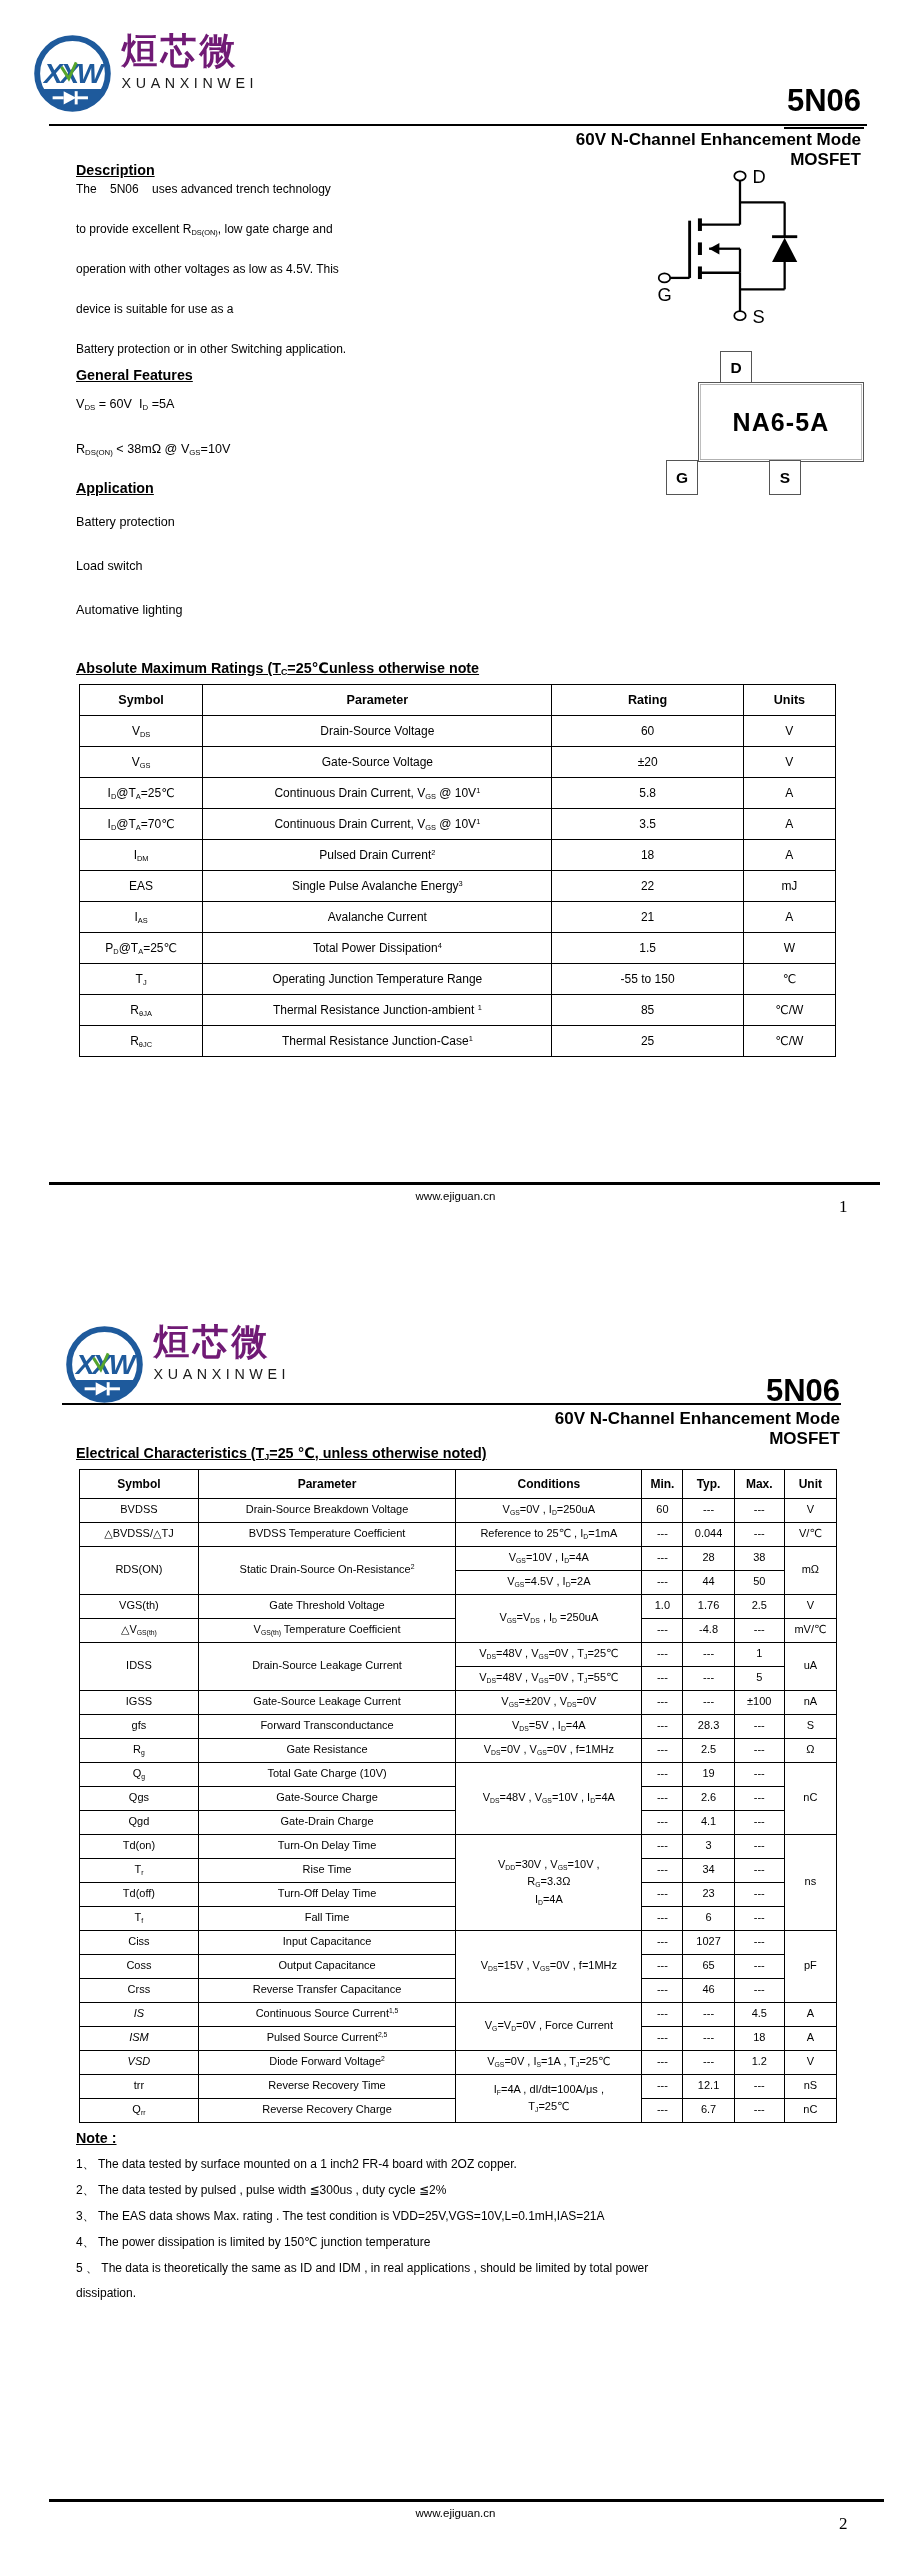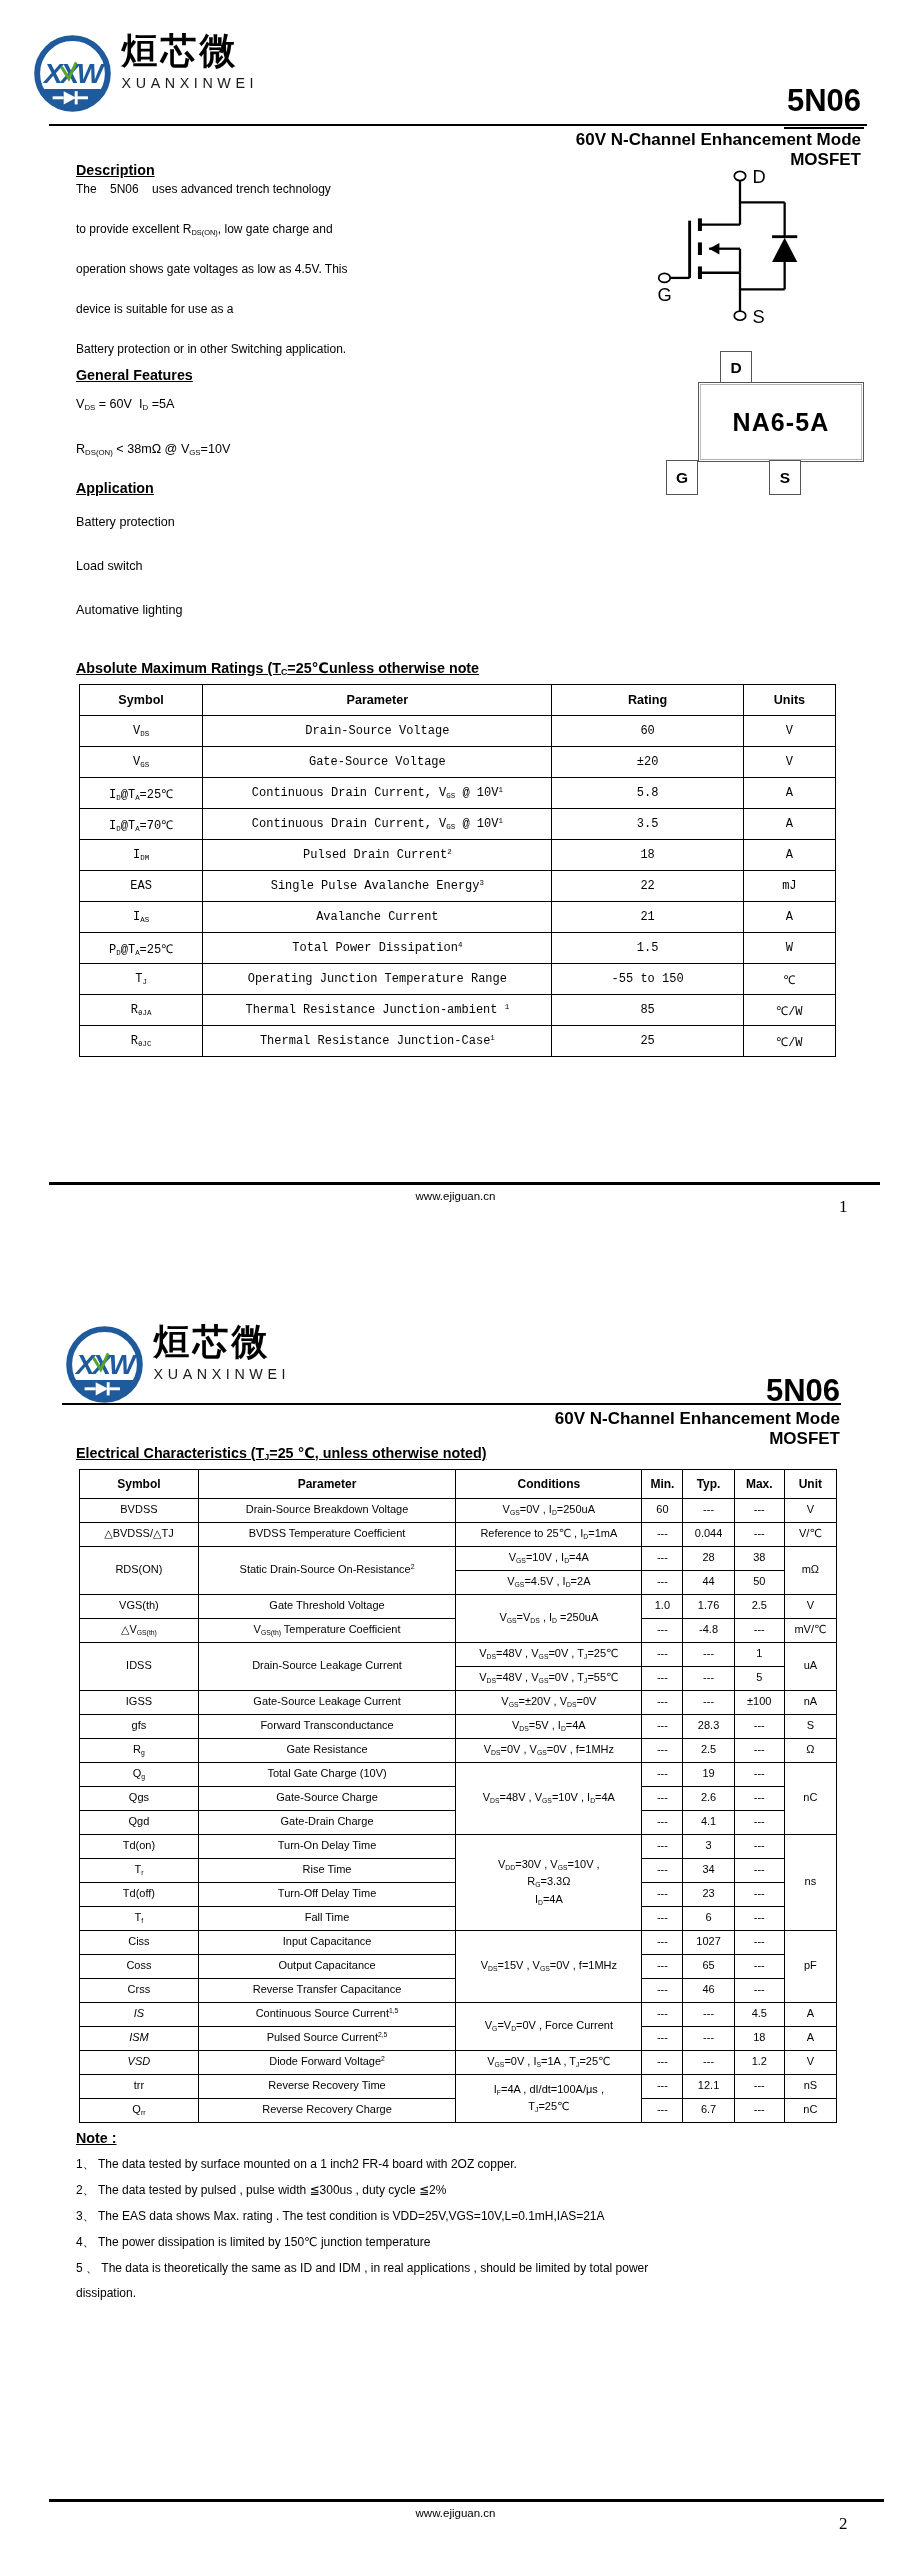"烜芯微" .brand-cn { color: #000000 -> #701a75 }
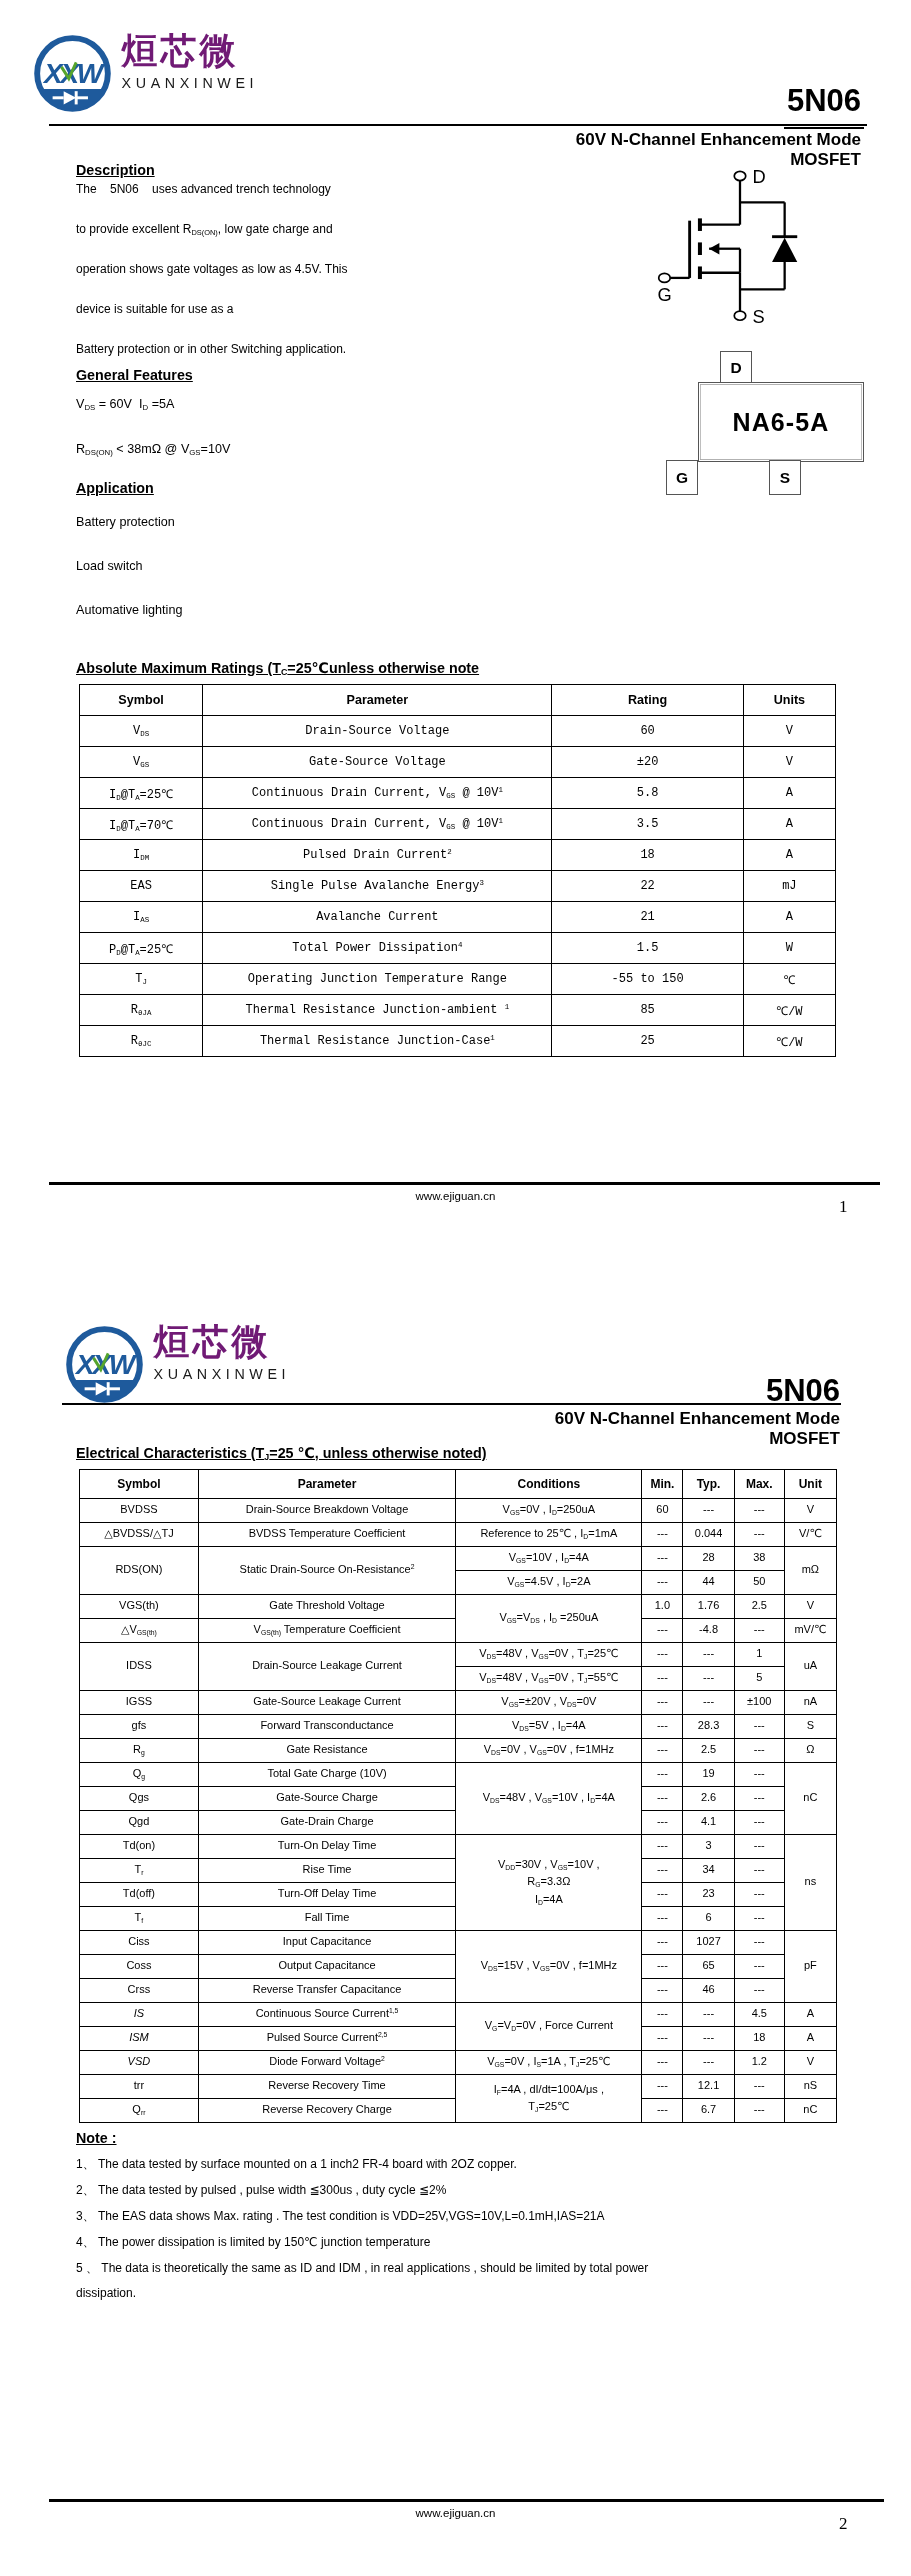"operation shows gate voltages as" div.body-line { text: shows gate -> with other }
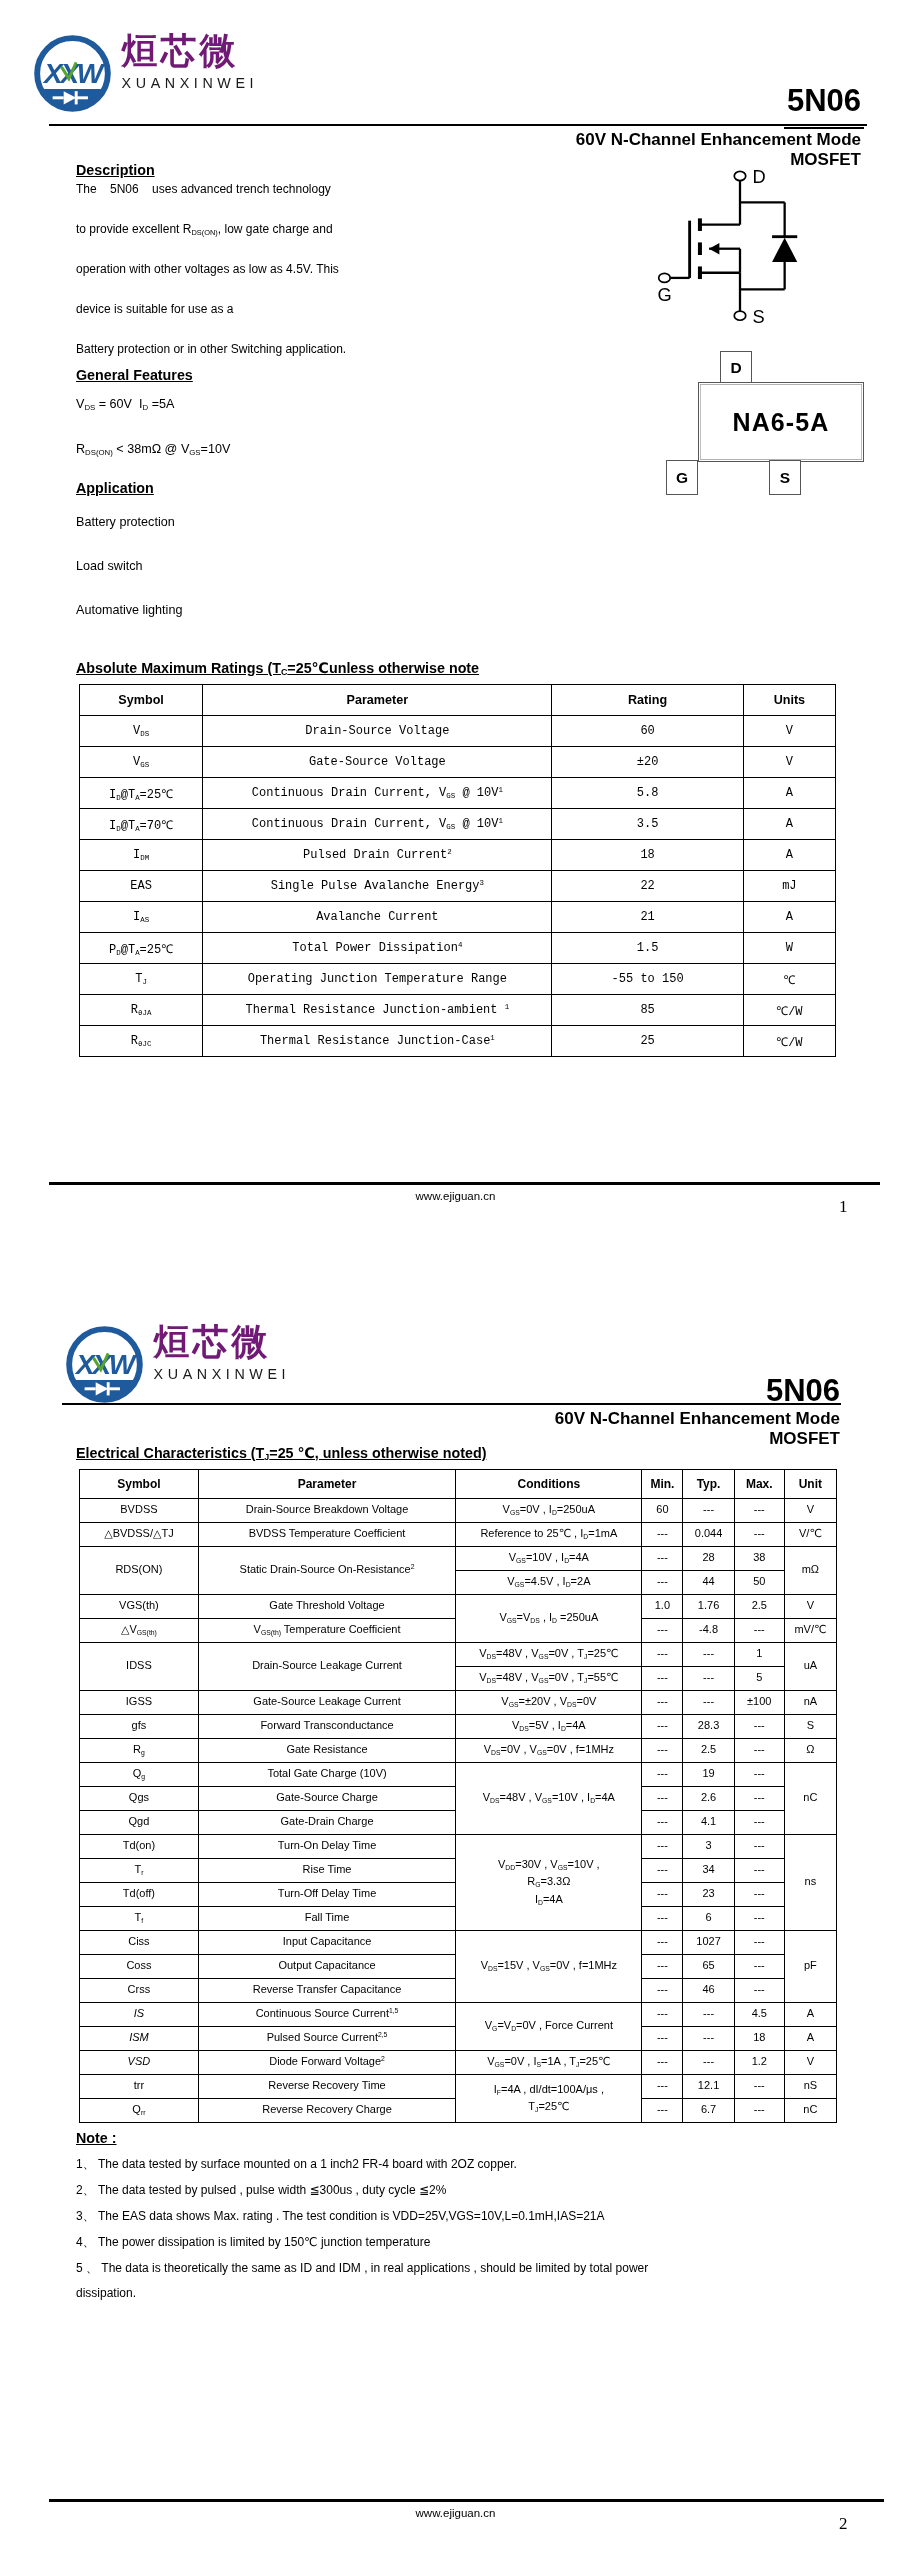"VDS" .abs-t td { font-family: Liberation Mono, monospace -> none }
